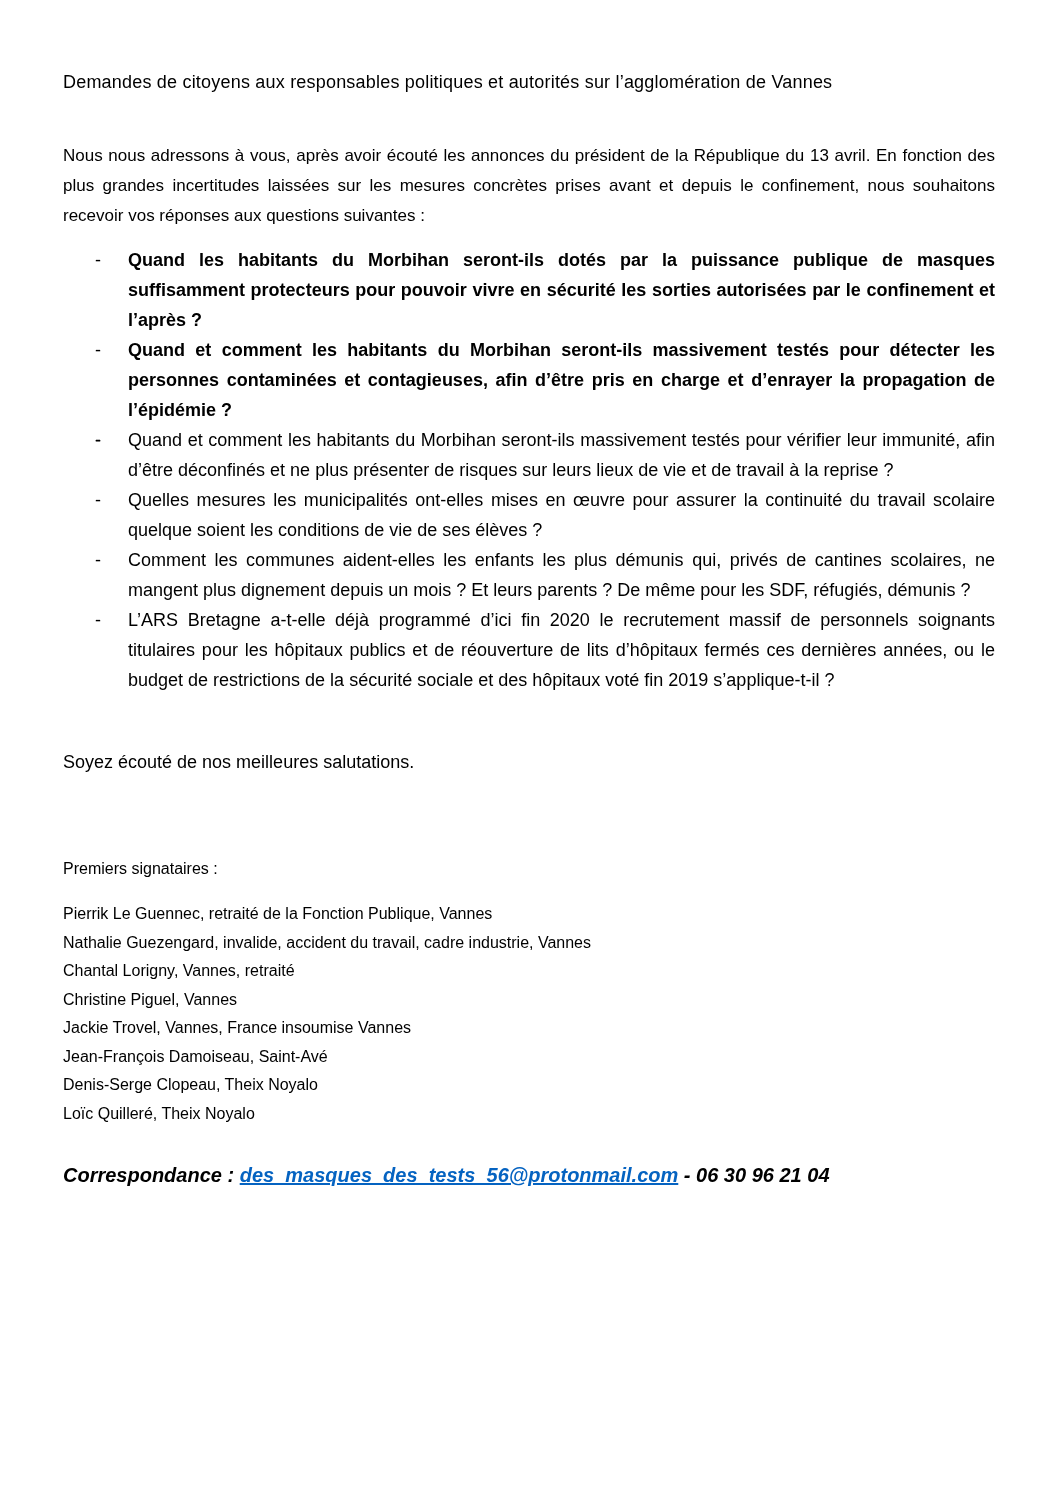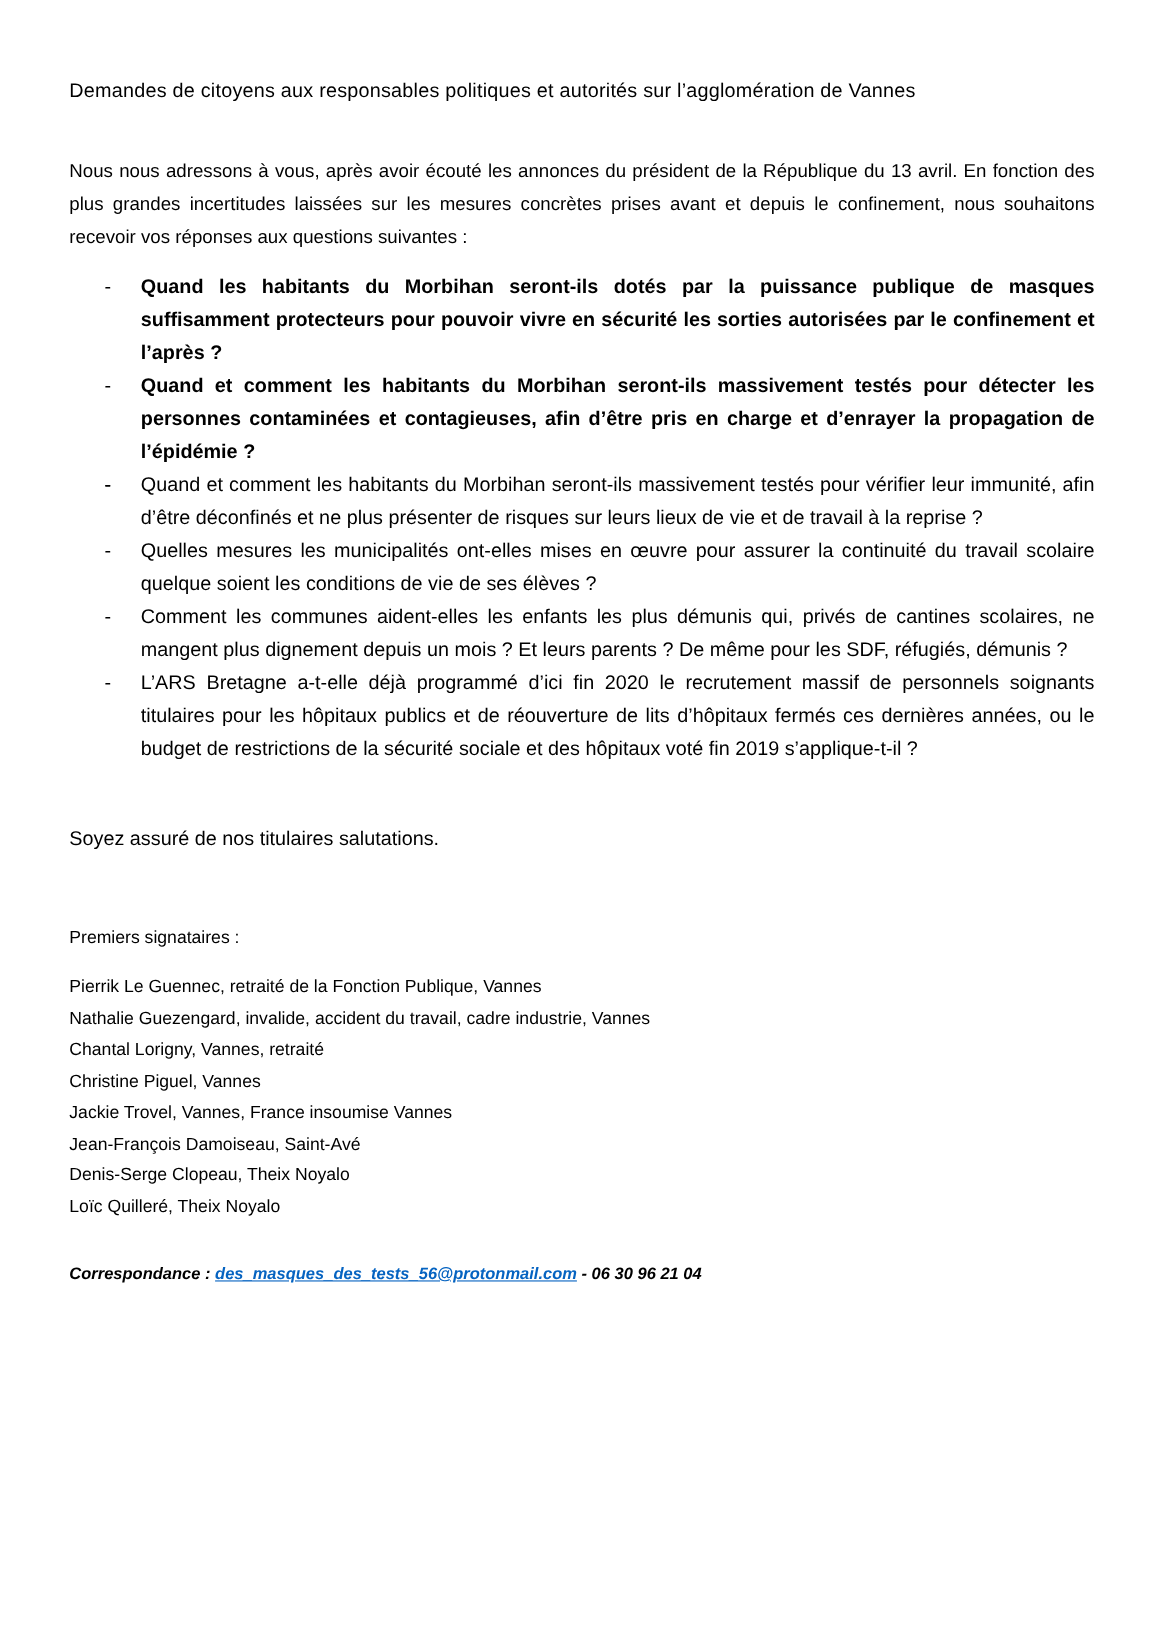"Soyez assuré de nos titulaires" p.closing { text: assuré de nos titulaires -> écouté de nos meilleures }
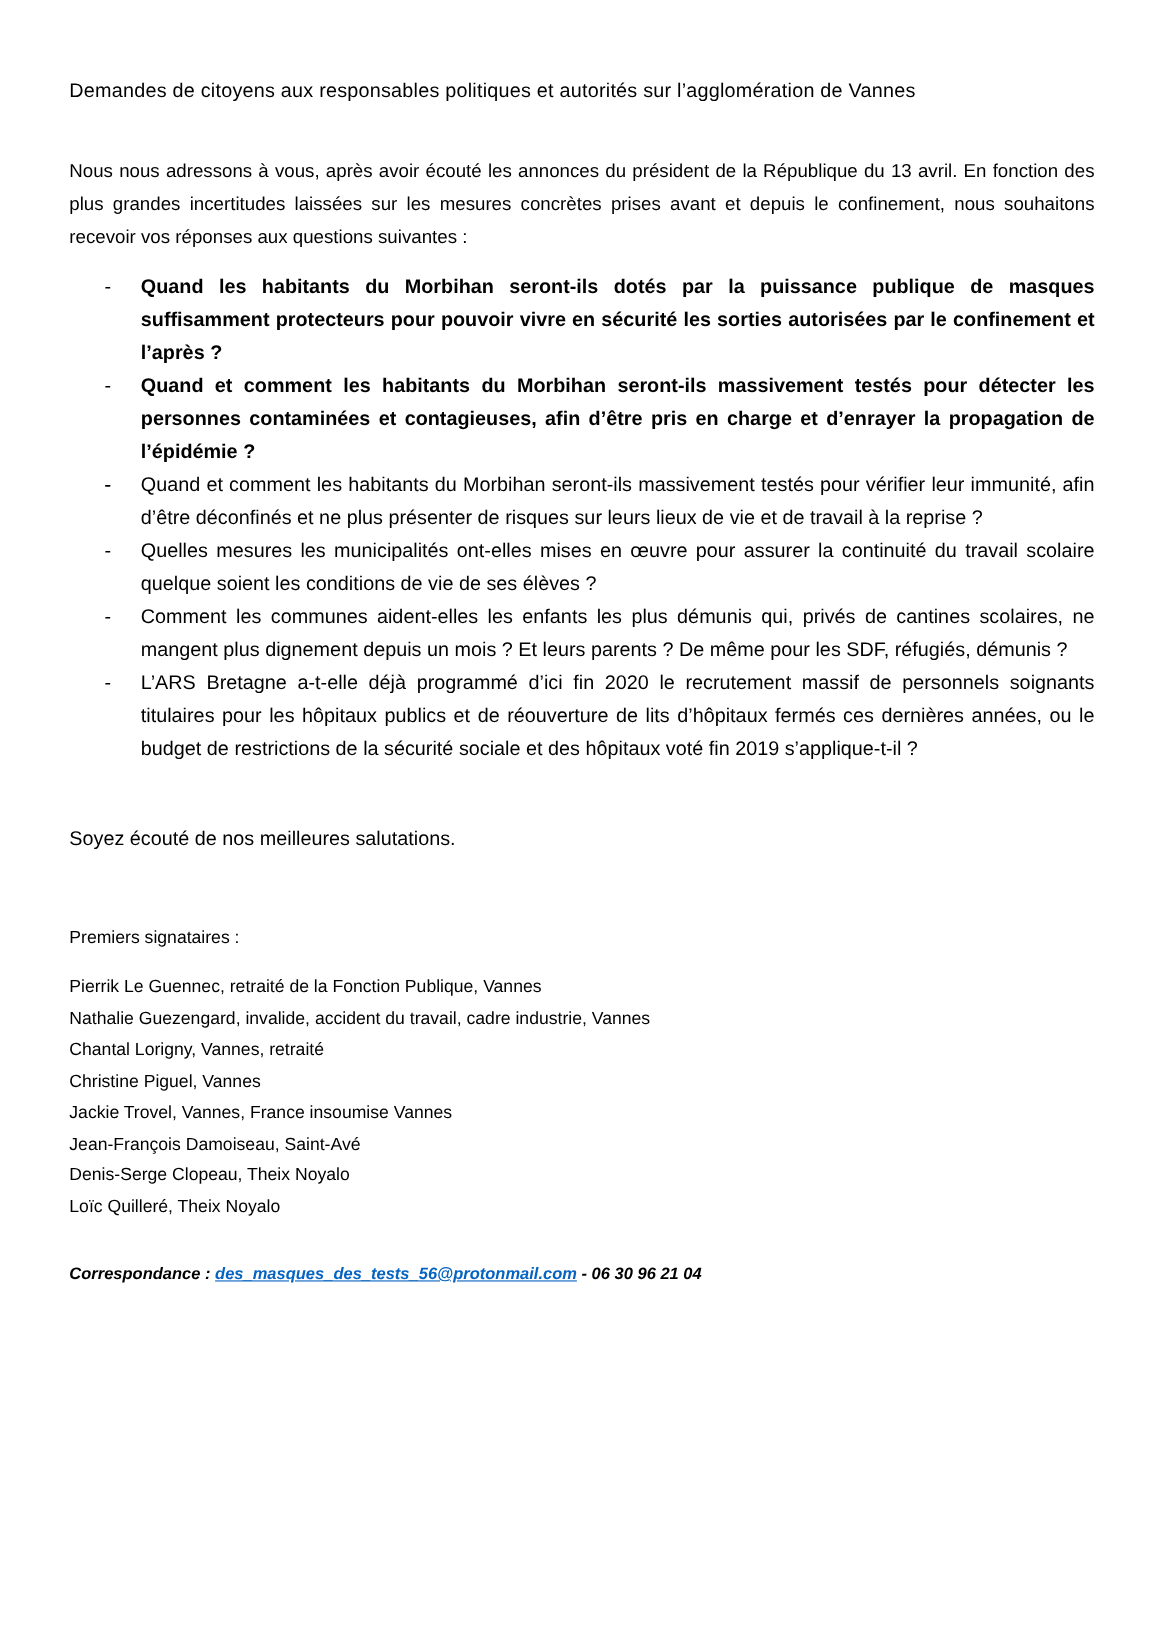"Premiers signataires :" .sig-heading { margin-top: 62px -> 78px }
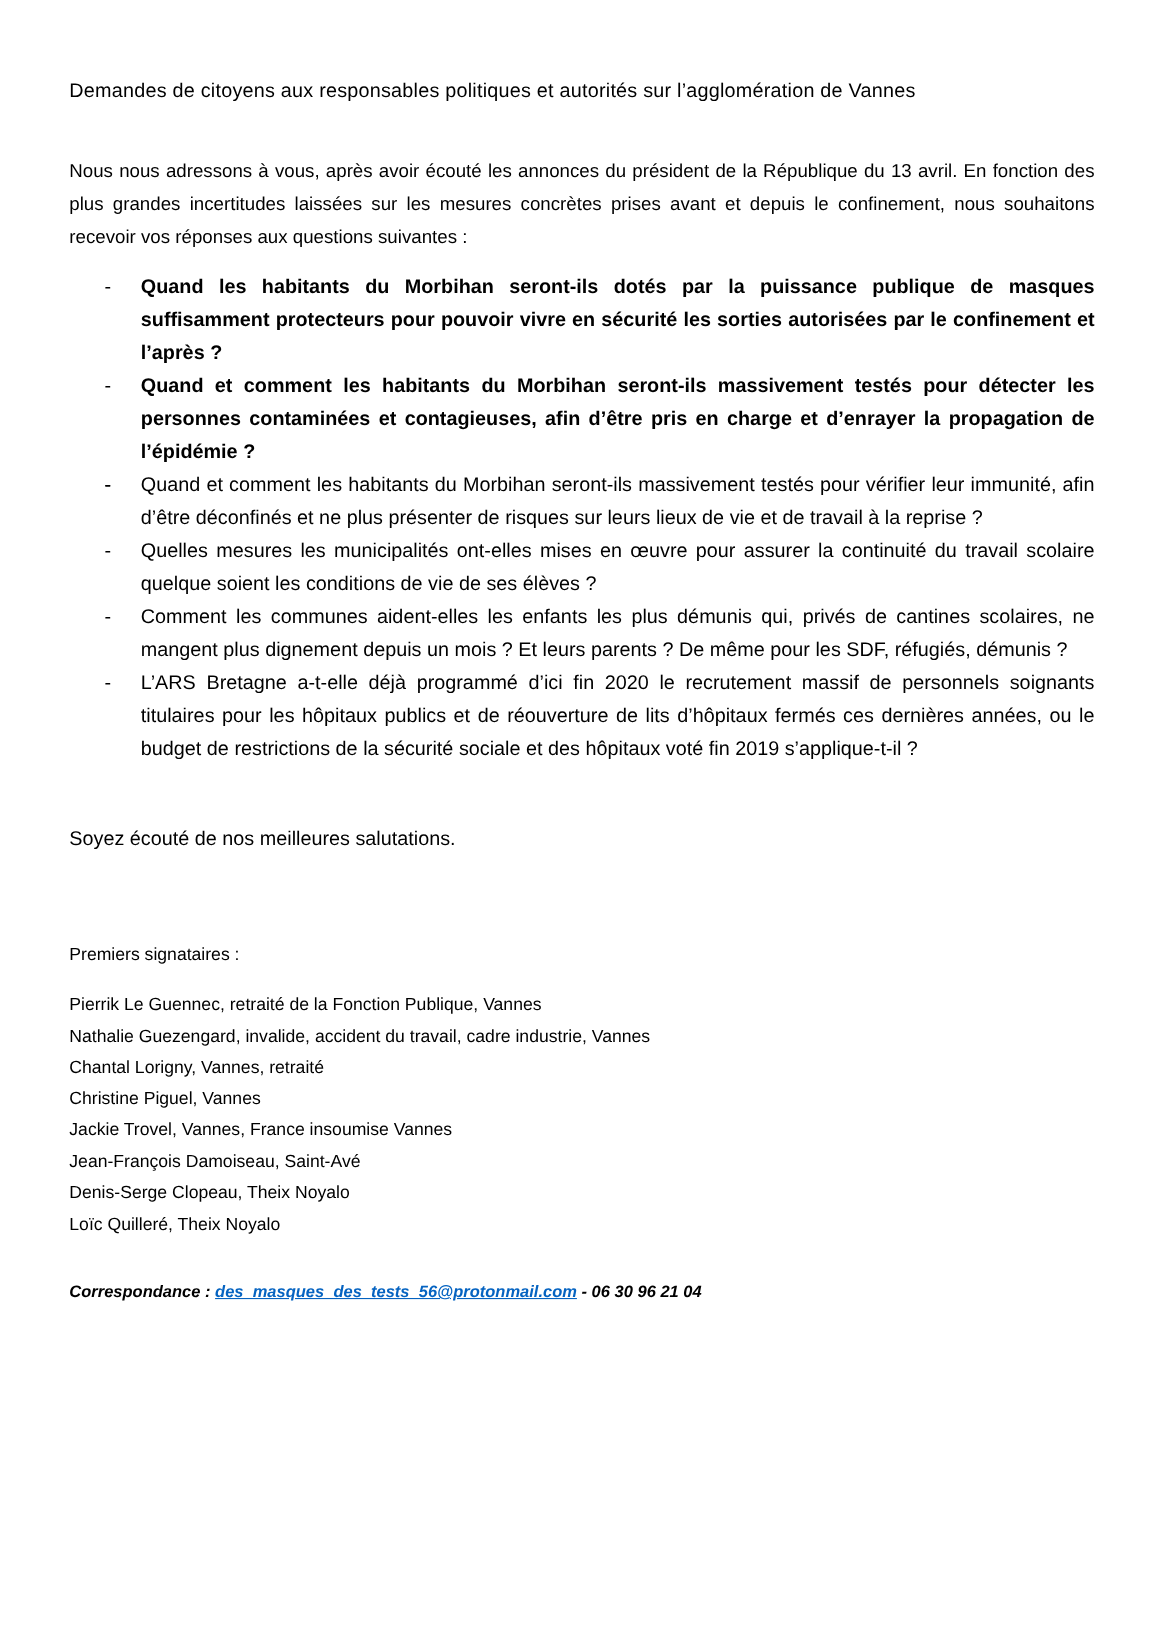"Correspondance :" .footer { font-size: 15px -> 20px }
